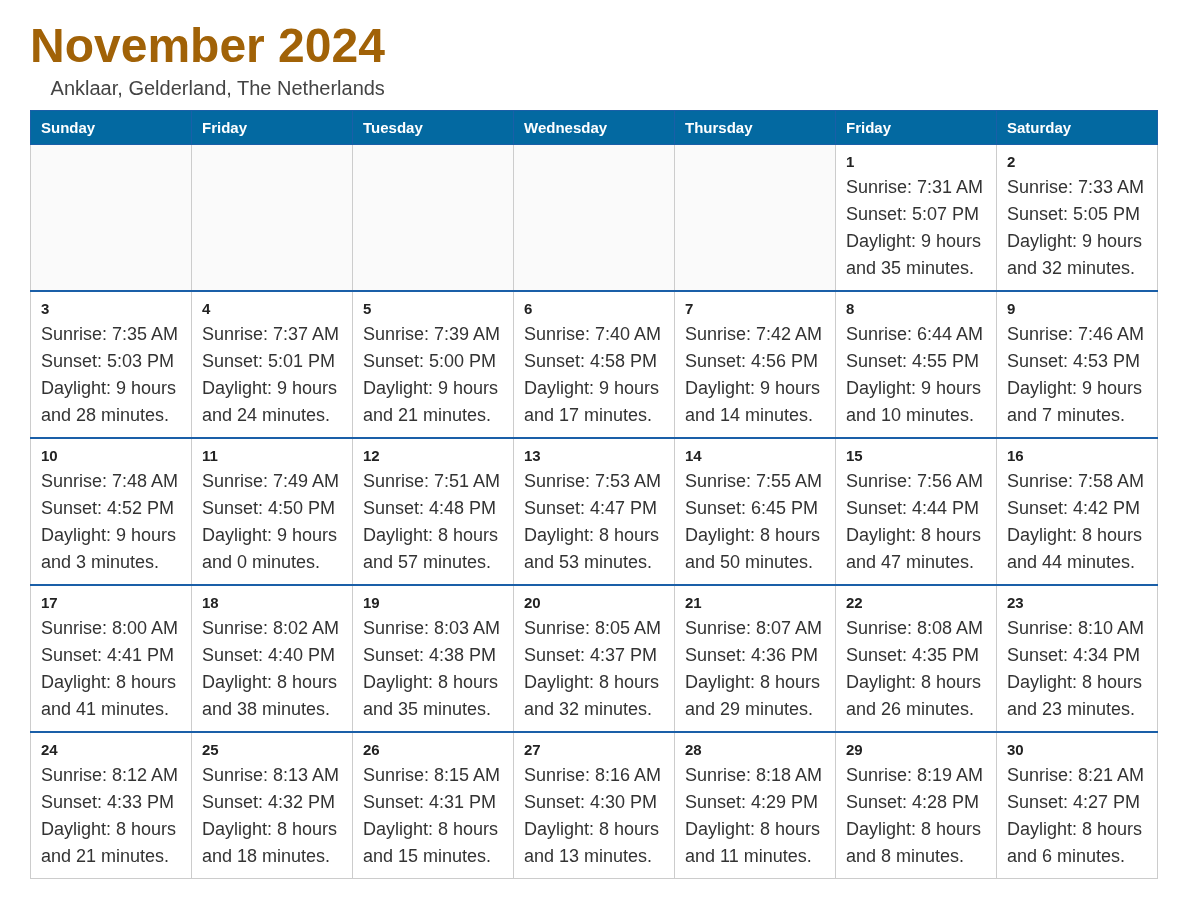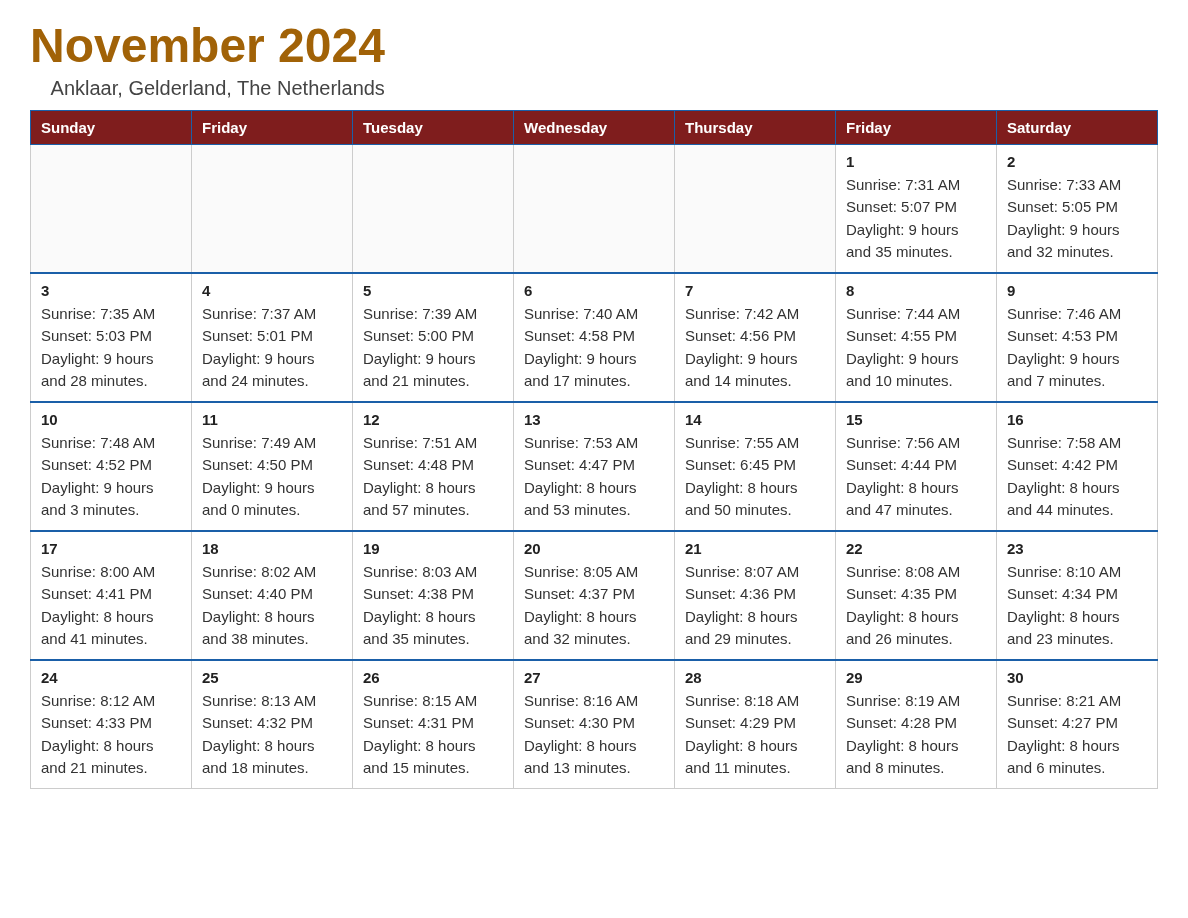"Sunday" .calendar th { background-color: #7f1d1d -> #0369a1 }
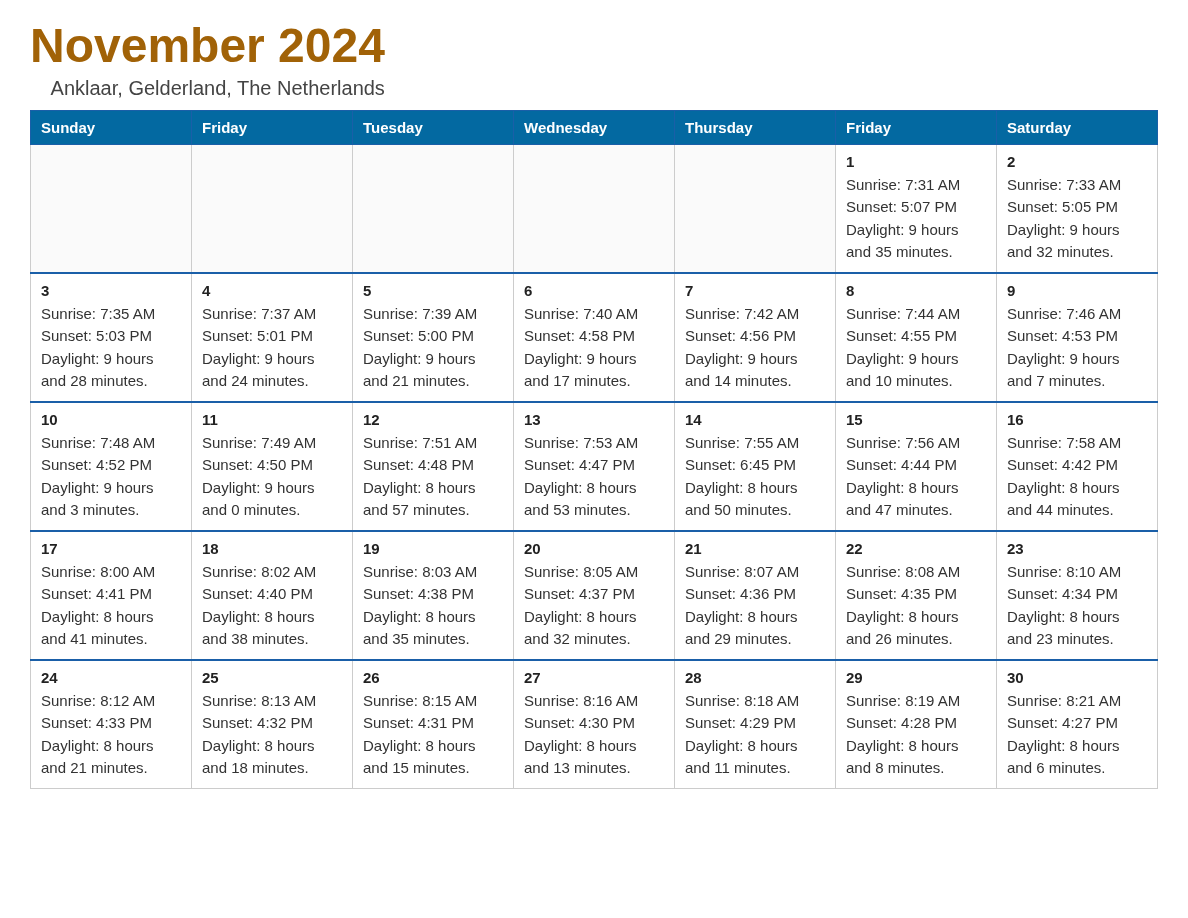"Sunrise: 7:31 AM Sunset: 5:07" .day-info { font-size: 15px -> 18px }
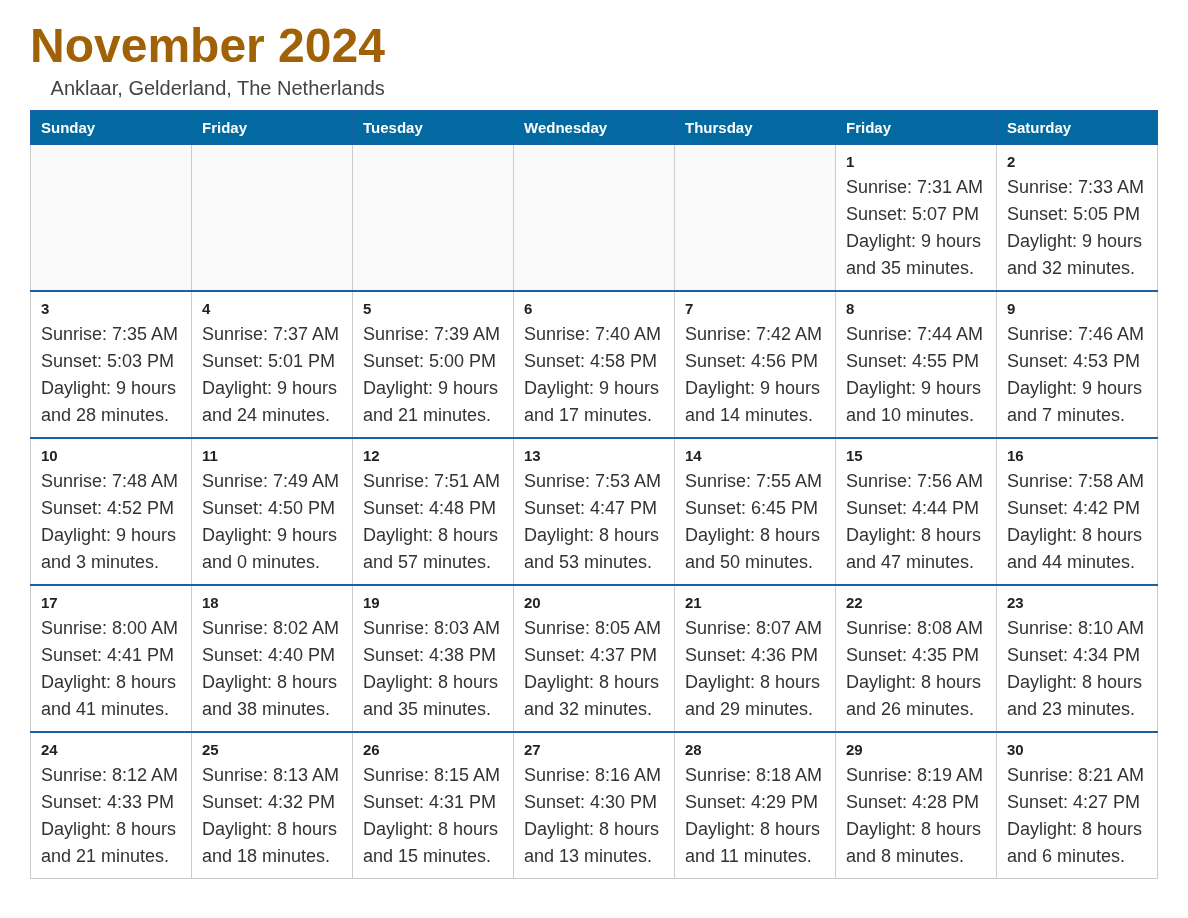"Sunrise: 7:44 AM Sunset: 4:55" div.day-info { text: 7:44 -> 6:44 }
